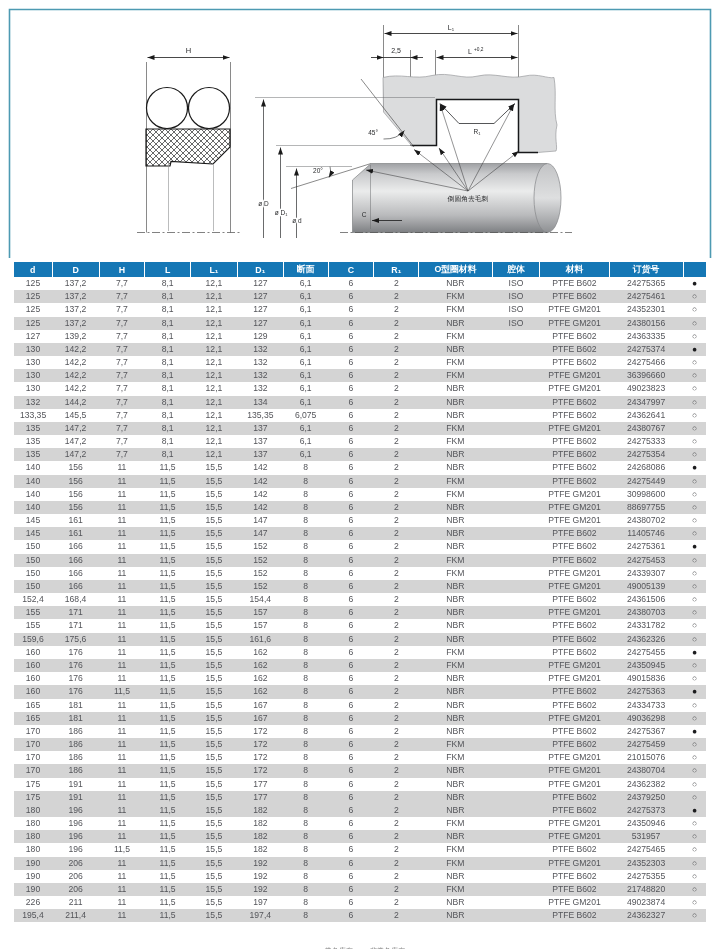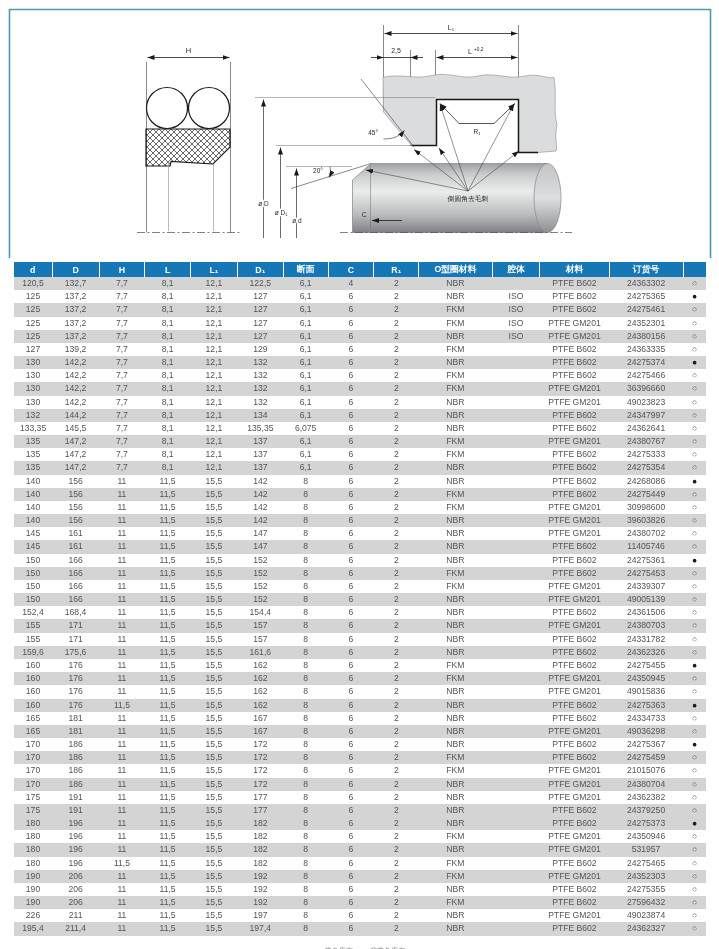"120,5" tr.g { html: <tr> <td>120,5</td> <td>132,7</td> <td>7,7</td> <td>8,1</td> <td>12,1</td> <td>122,5</td> <td>6,1</td> <td>4</td> <td>2</td> <td>NBR</td> <td></td> <td>PTFE B602</td> <td>24363302</td> <td>○</td> </tr> -> none }
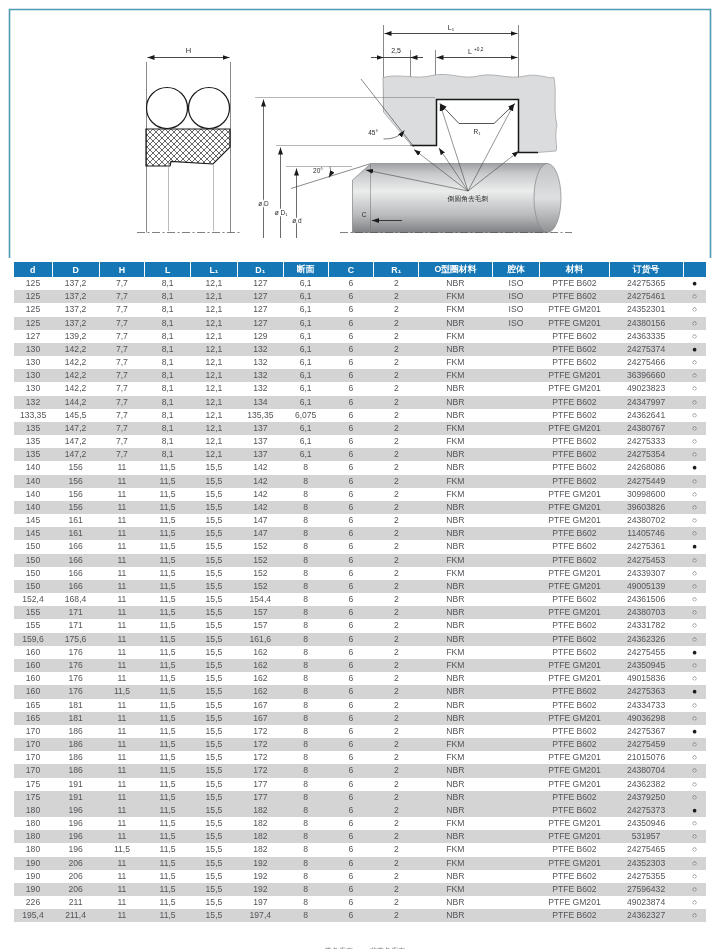"39603826" td { text: 39603826 -> 88697755 }
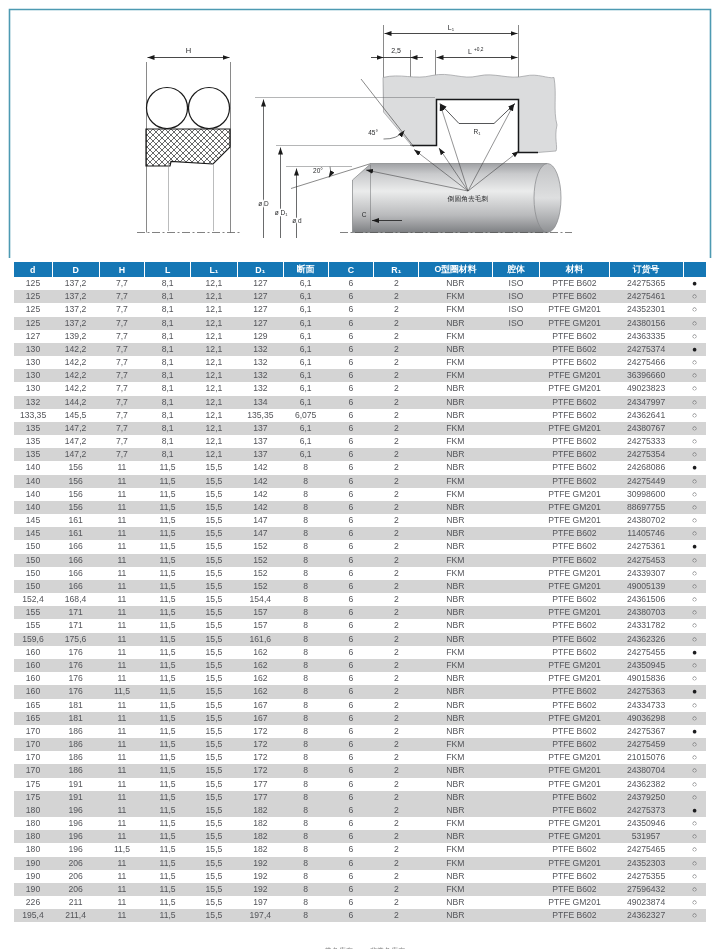"27596432" td { text: 27596432 -> 21748820 }
